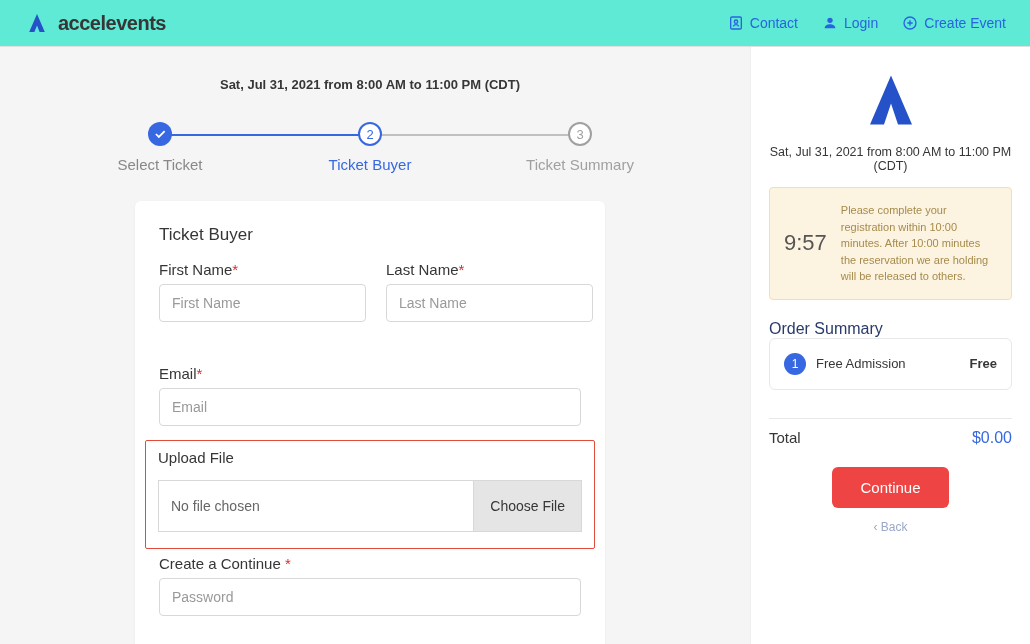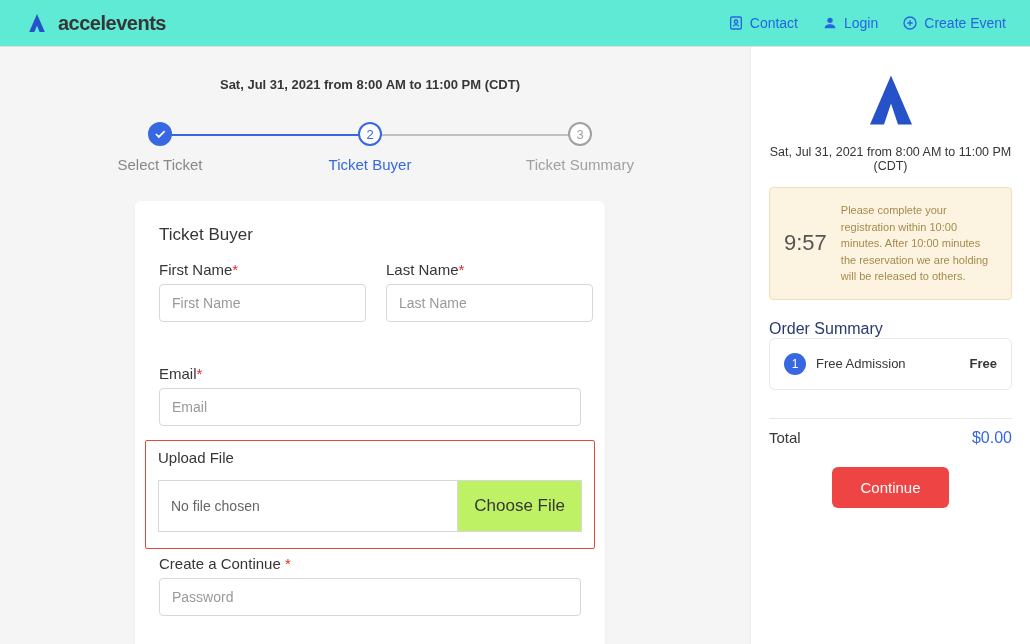"Choose File" .file-btn { background: #bef264 -> #e5e5e5; font-size: 17px -> 14px }
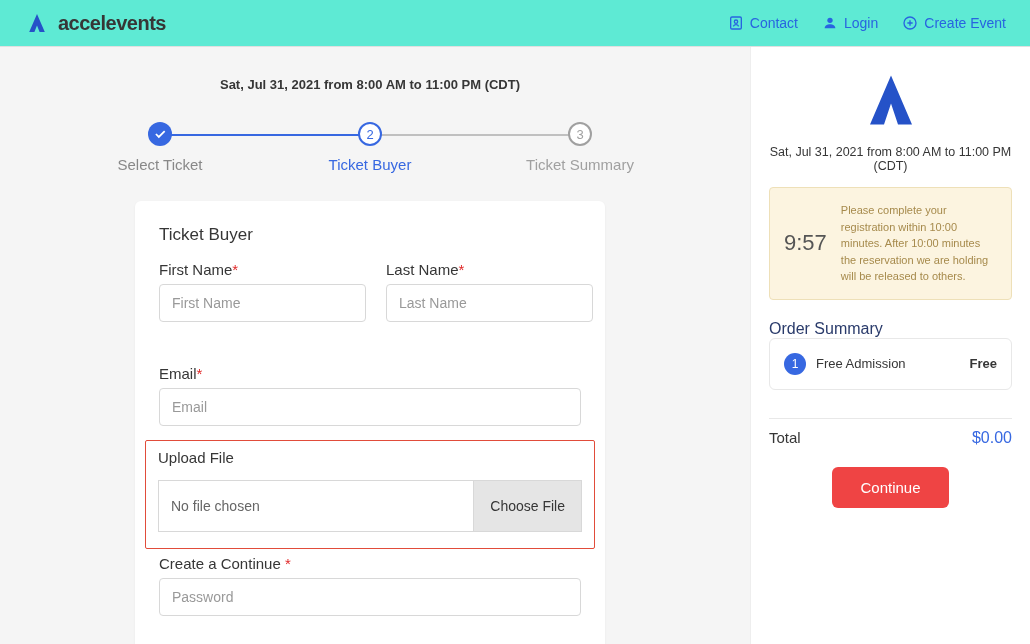"‹ Back" div.back-link { html: none -> <div> <span>‹</span> <span>Back</span> </div> }
